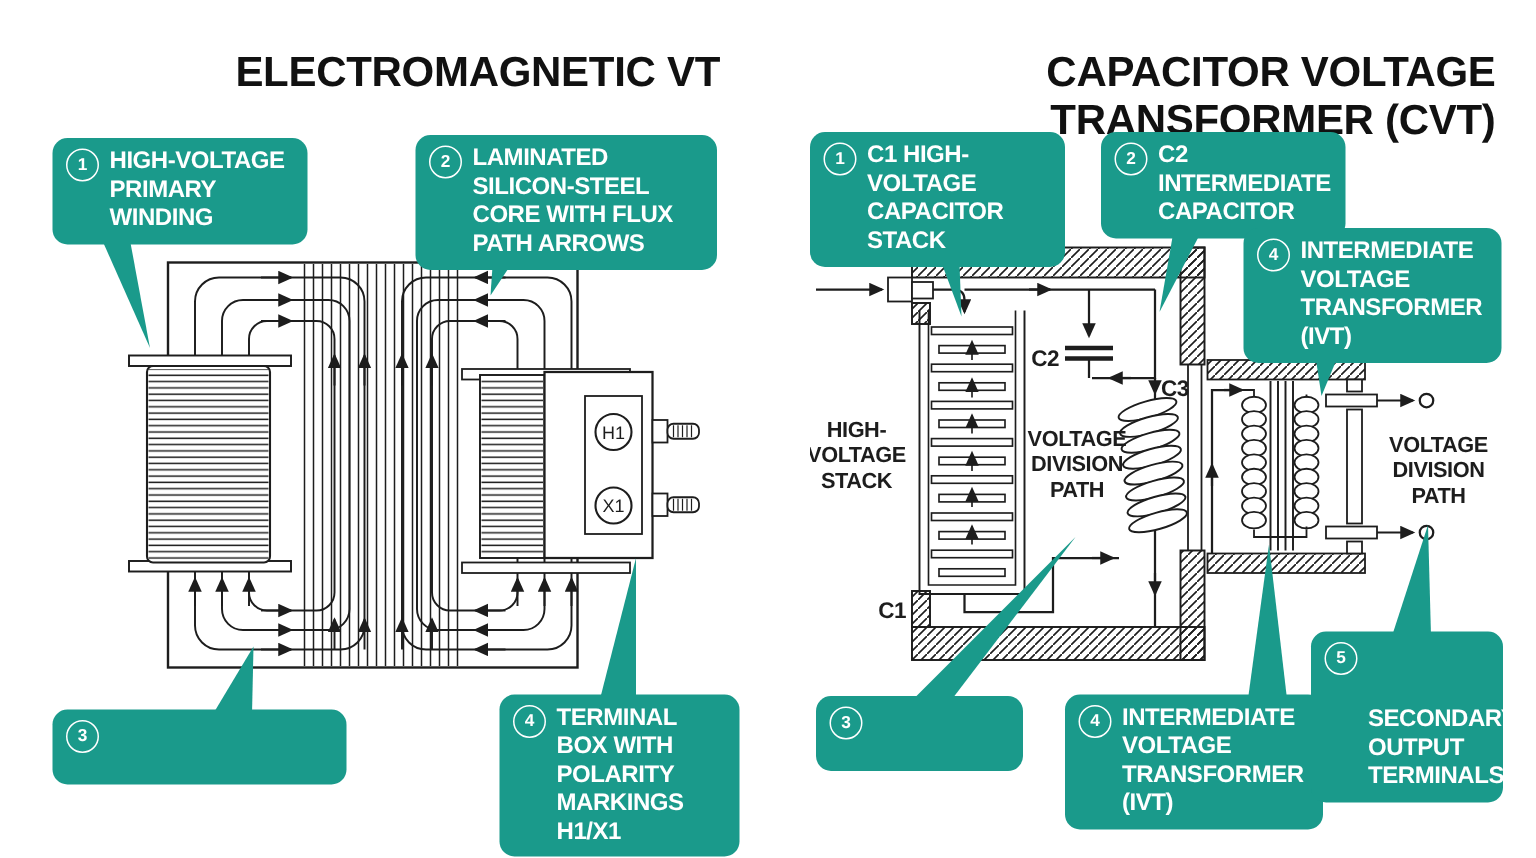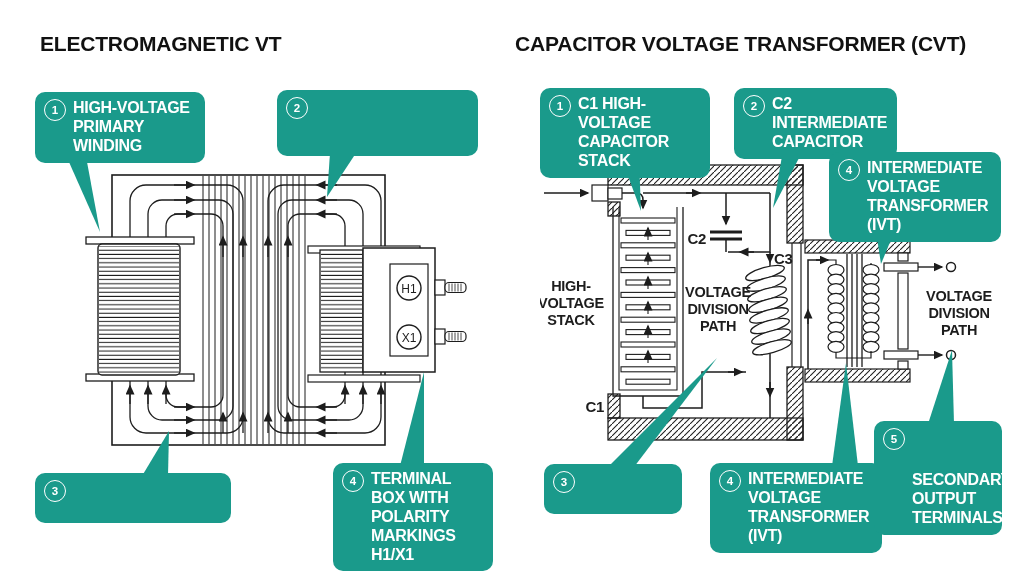"ELECTROMAGNETIC VT" .title { font-size: 21px -> 28px; text-align: left -> right }
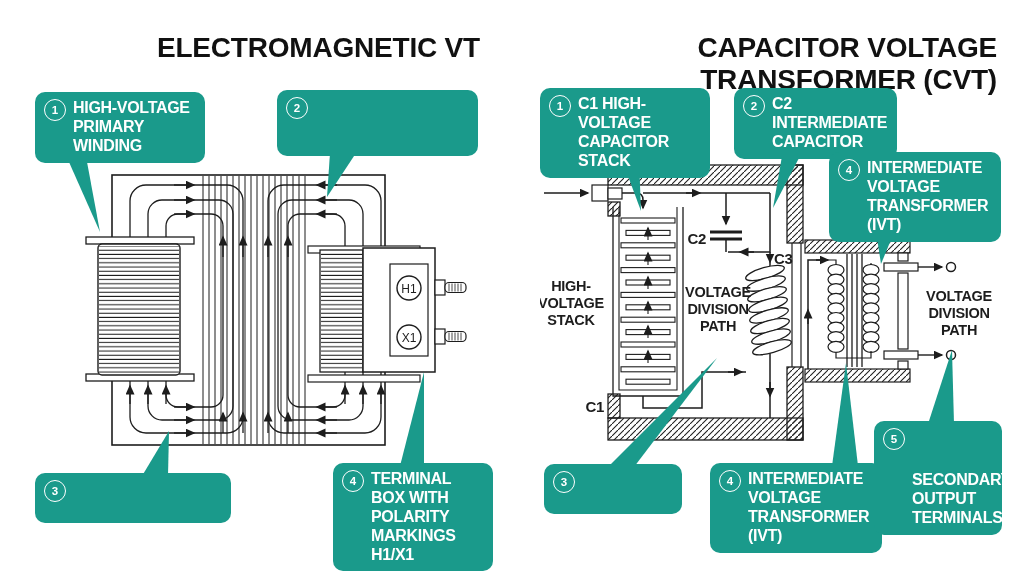"LAMINATED SILICON-STEEL CORE WITH FLUX" span.ct { html: none -> <span>LAMINATED SILICON-STEEL CORE WITH FLUX PATH ARROWS</span> }
